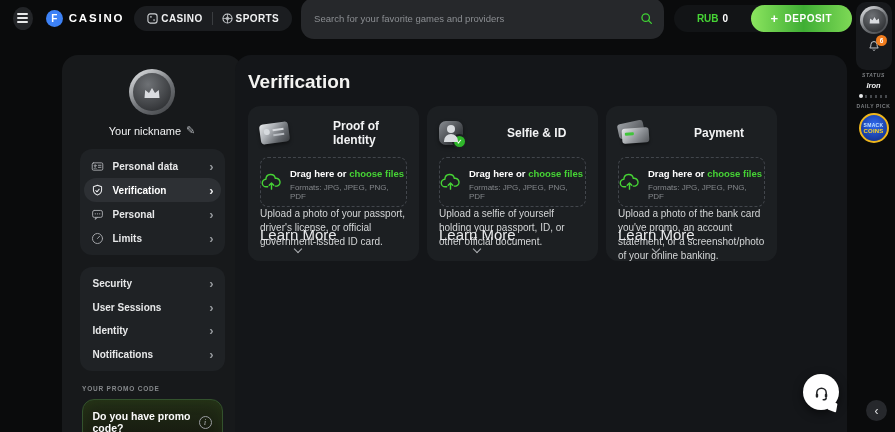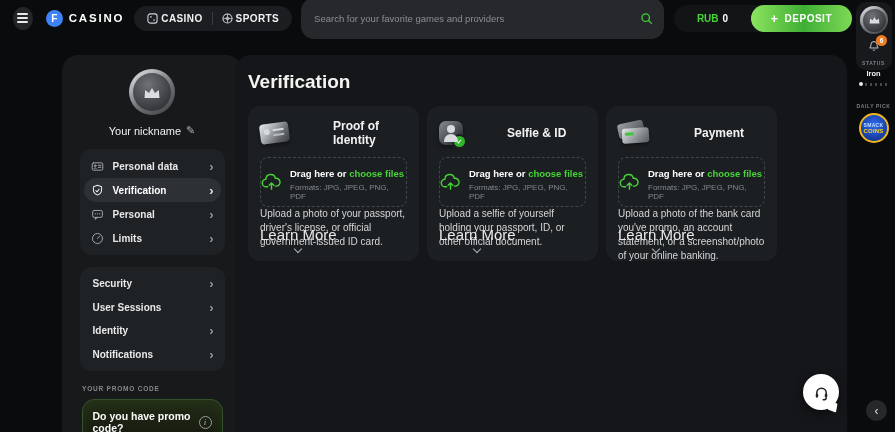"Iron" div.rail-sec { font-style: none -> italic; top: 60px -> 72px }
